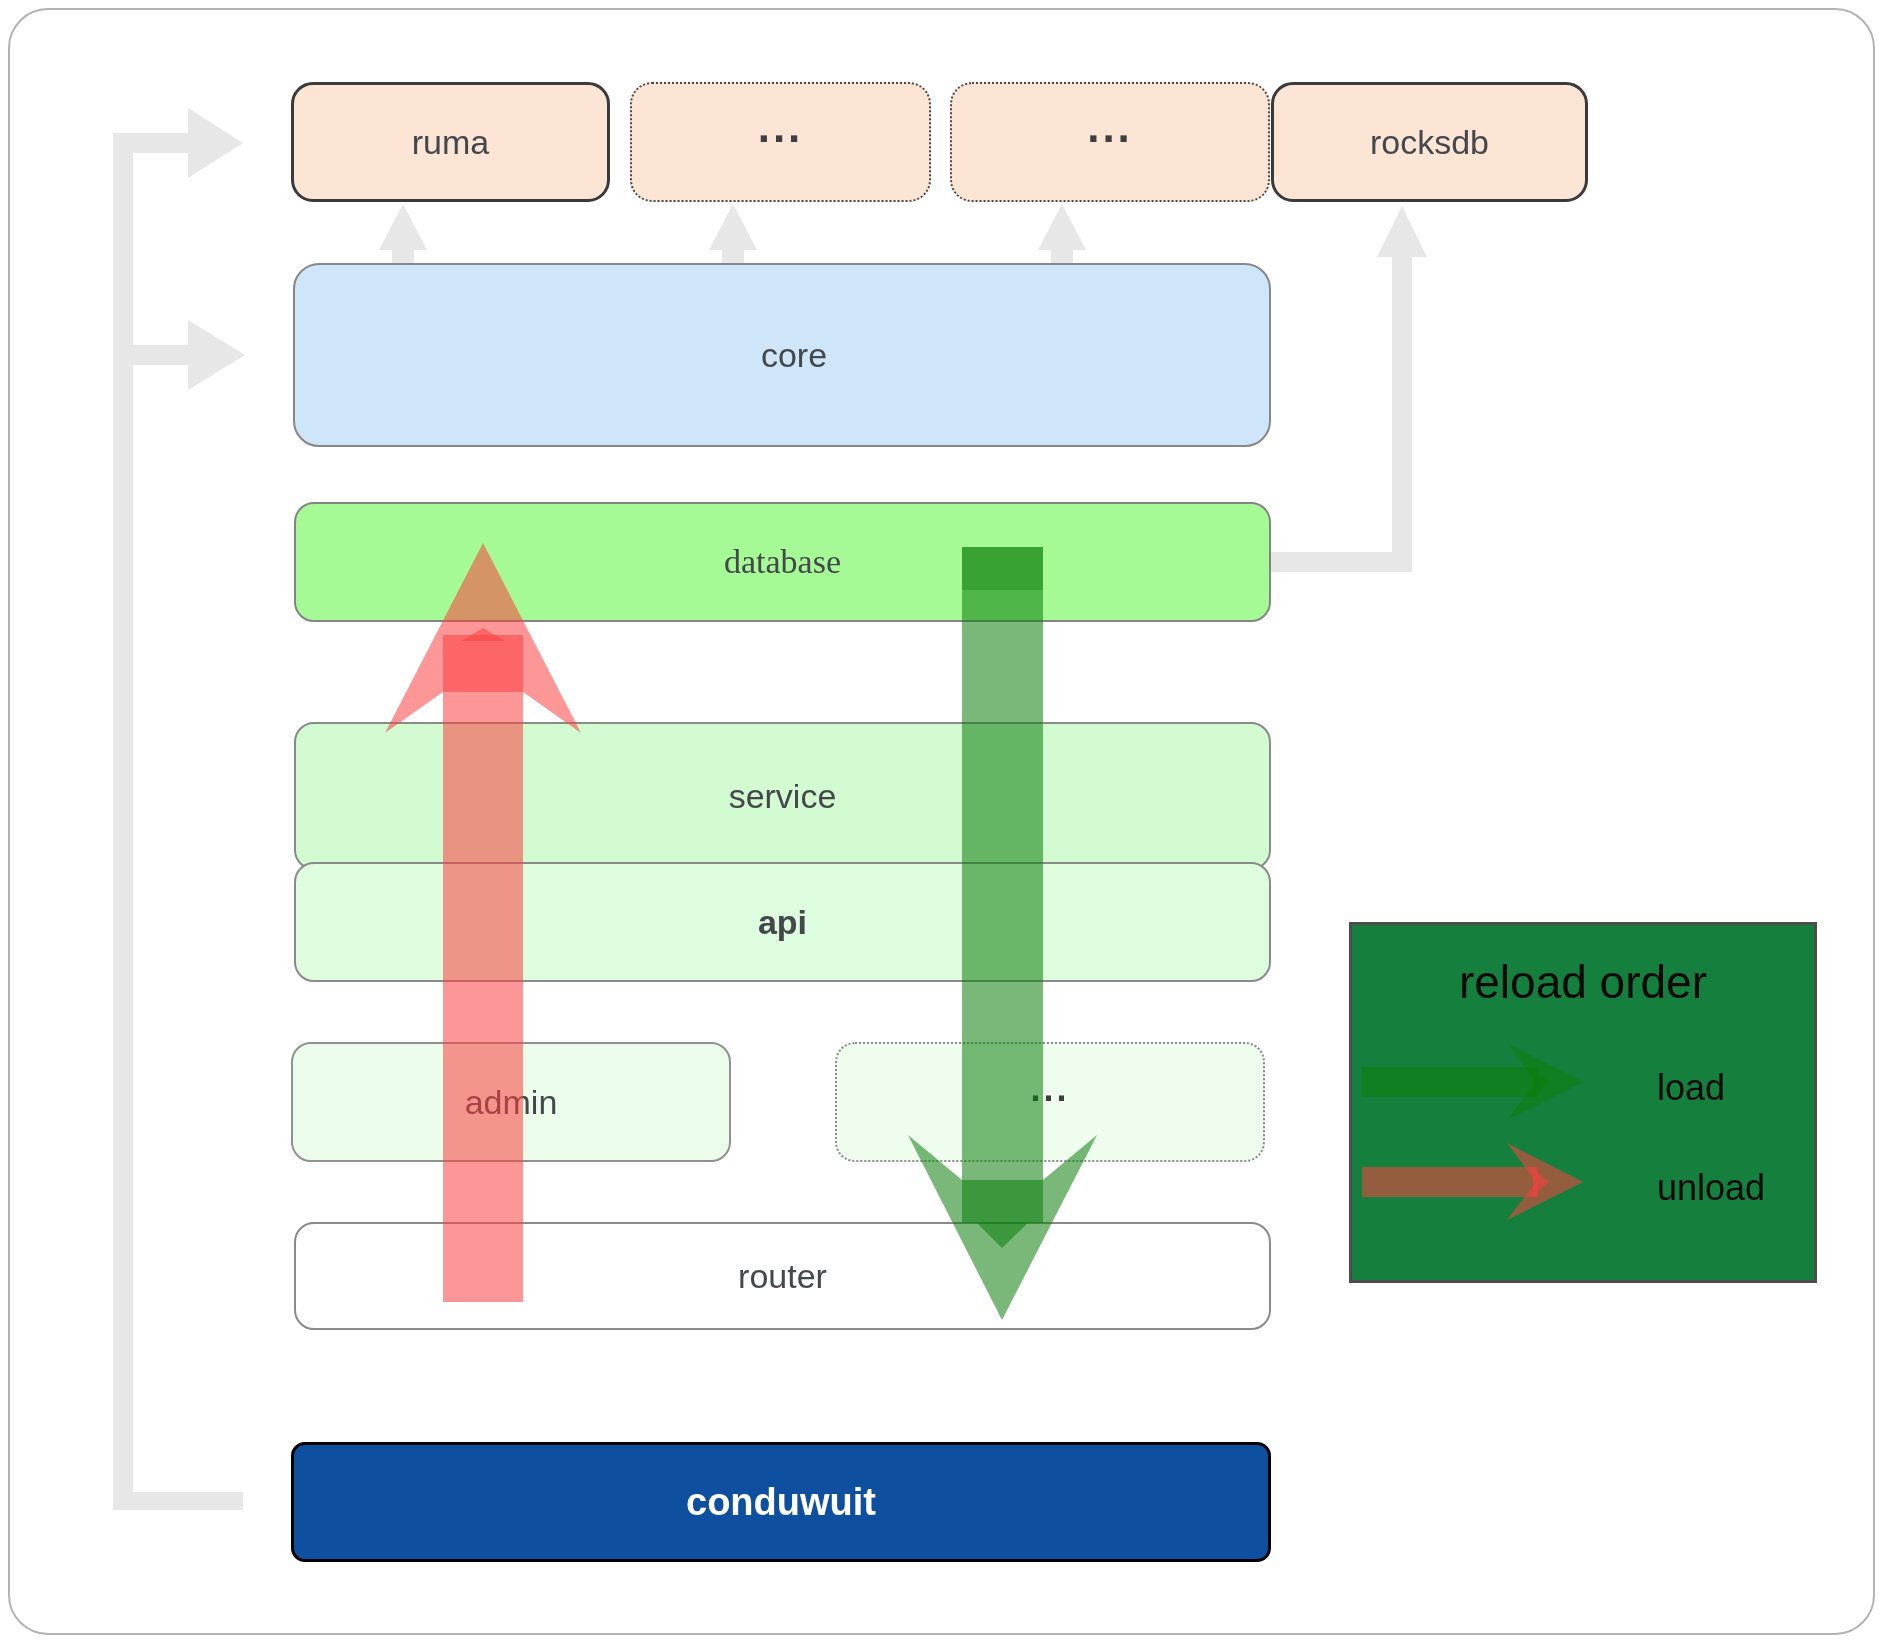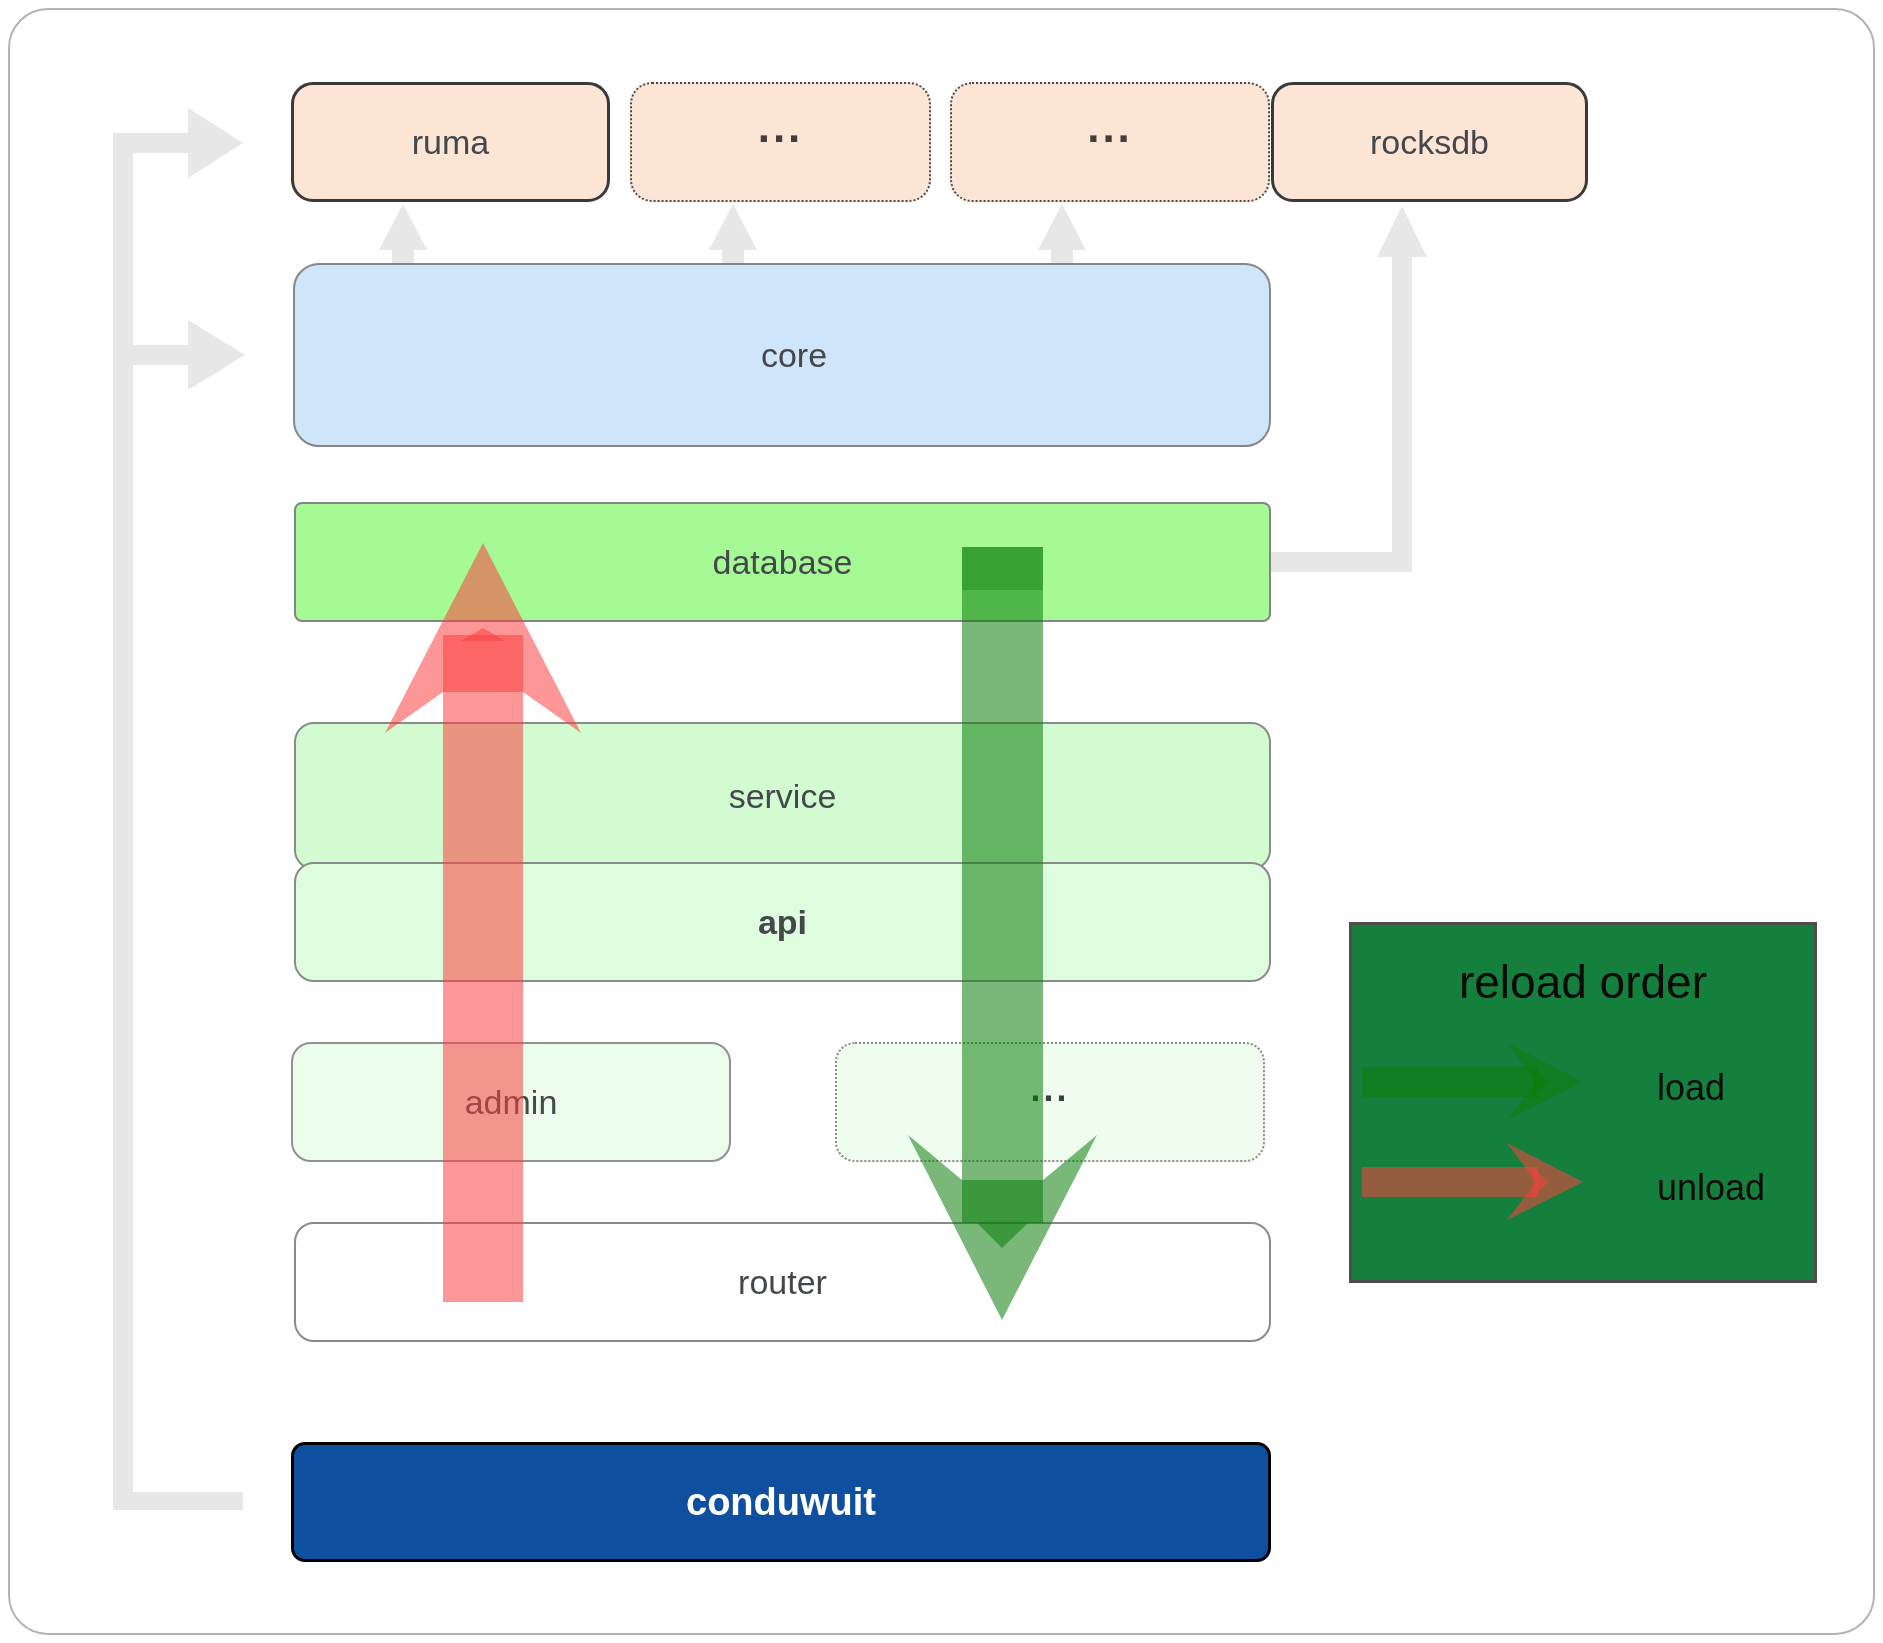"database" .b-database { border-radius: 8px -> 20px; font-family: none -> Liberation Serif, serif }
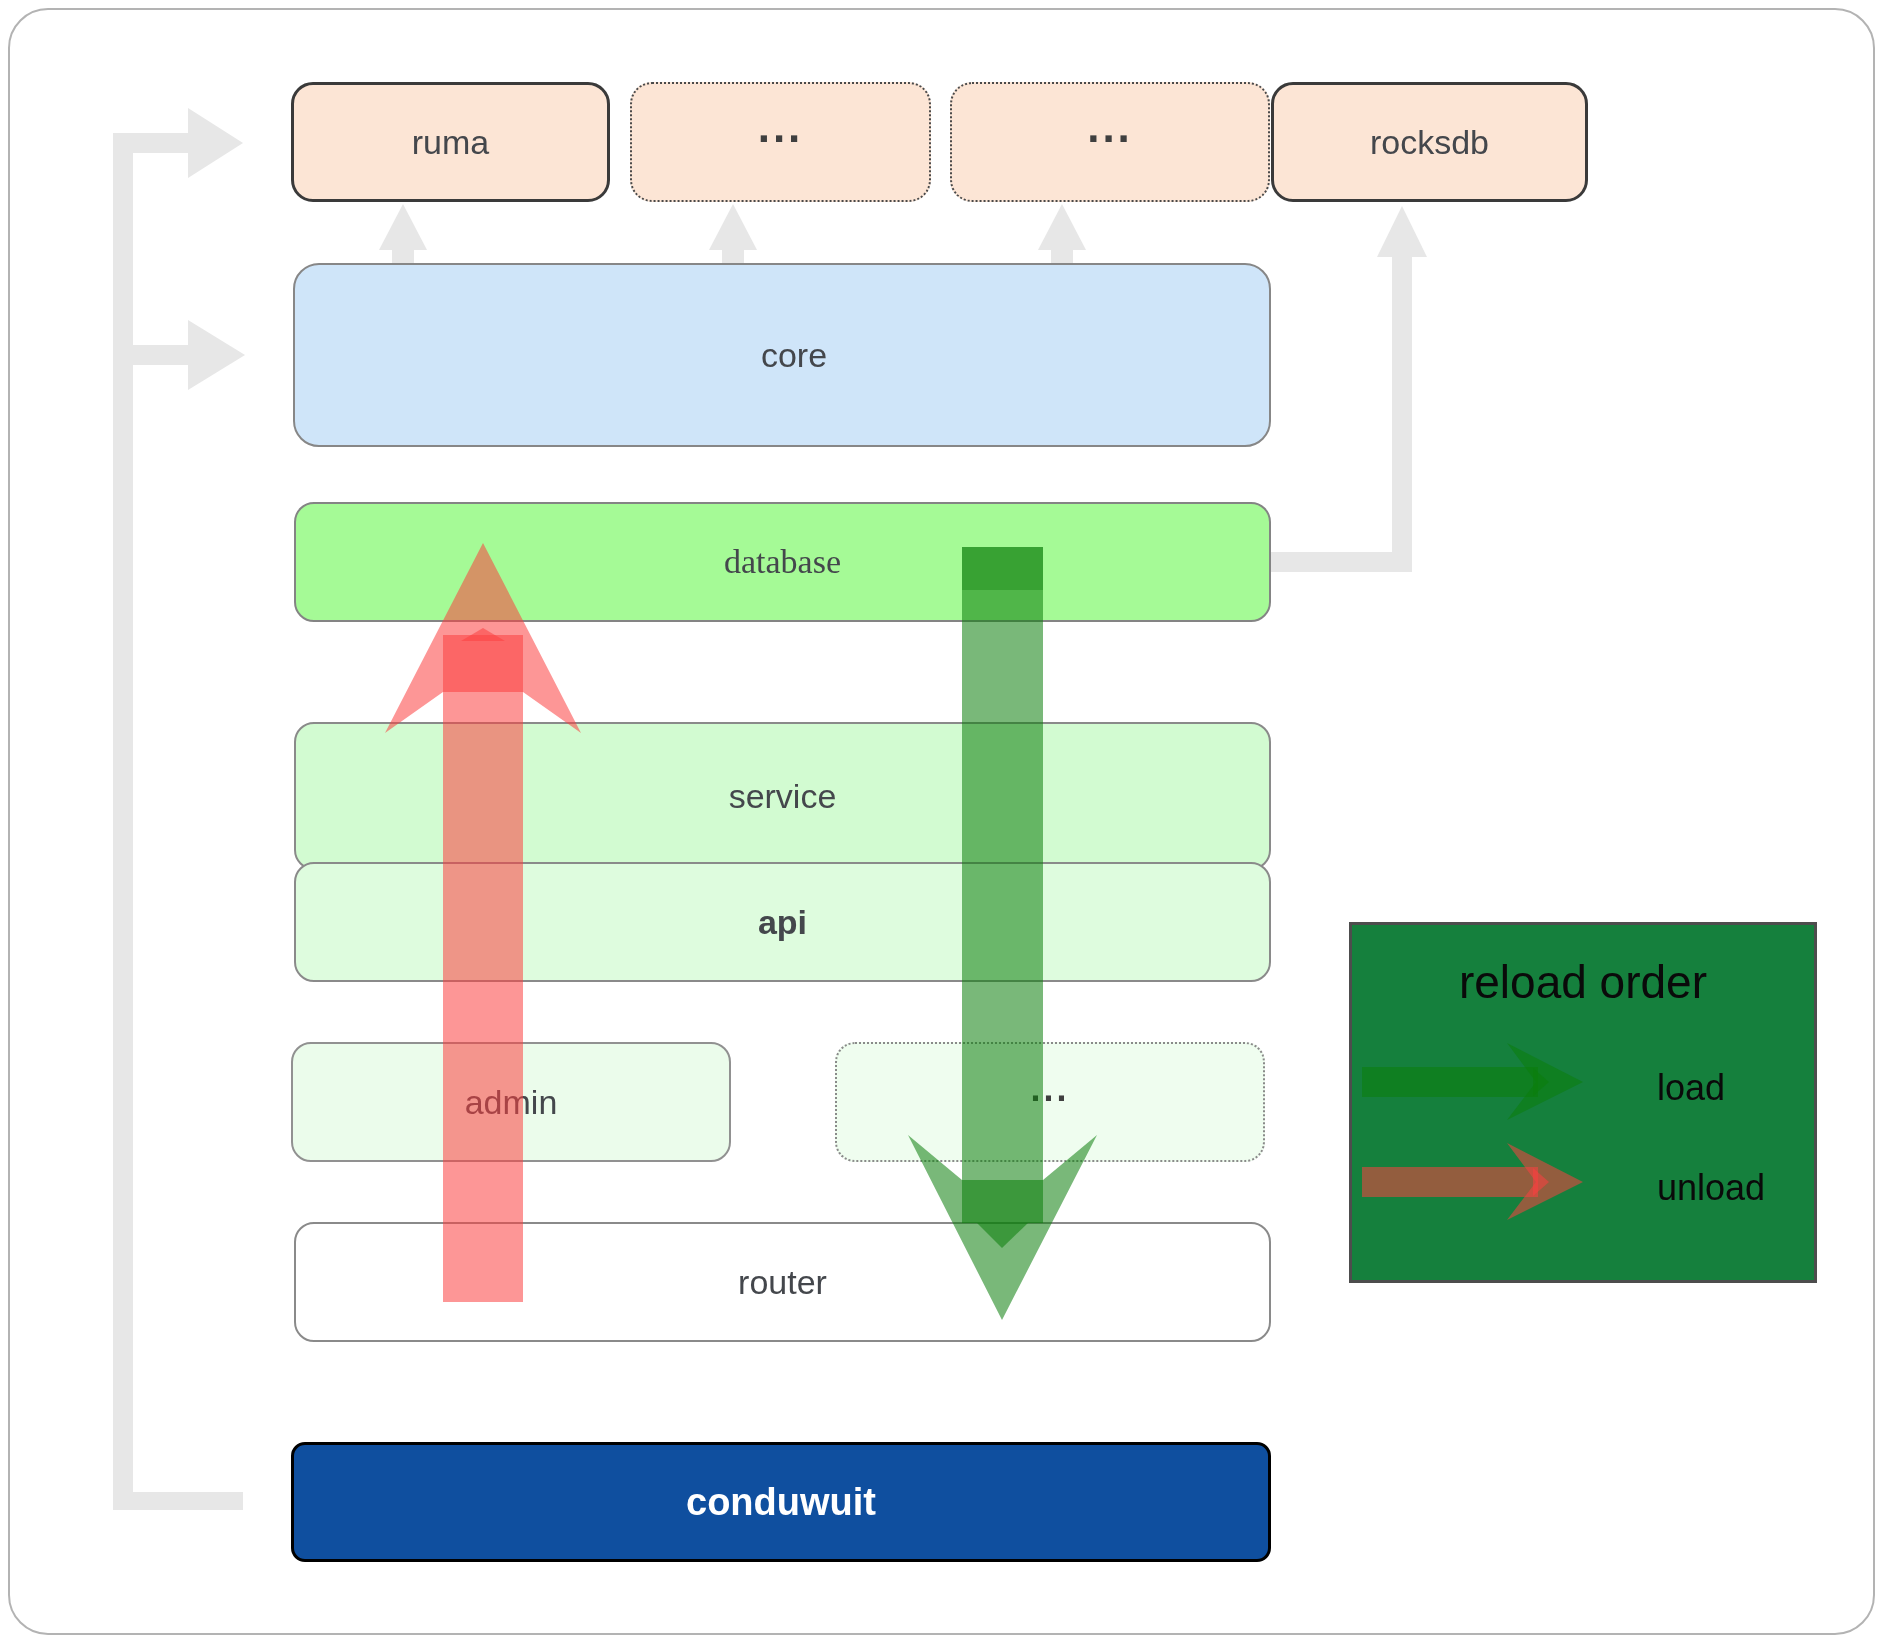"router" .b-router { height: 120px -> 108px }
